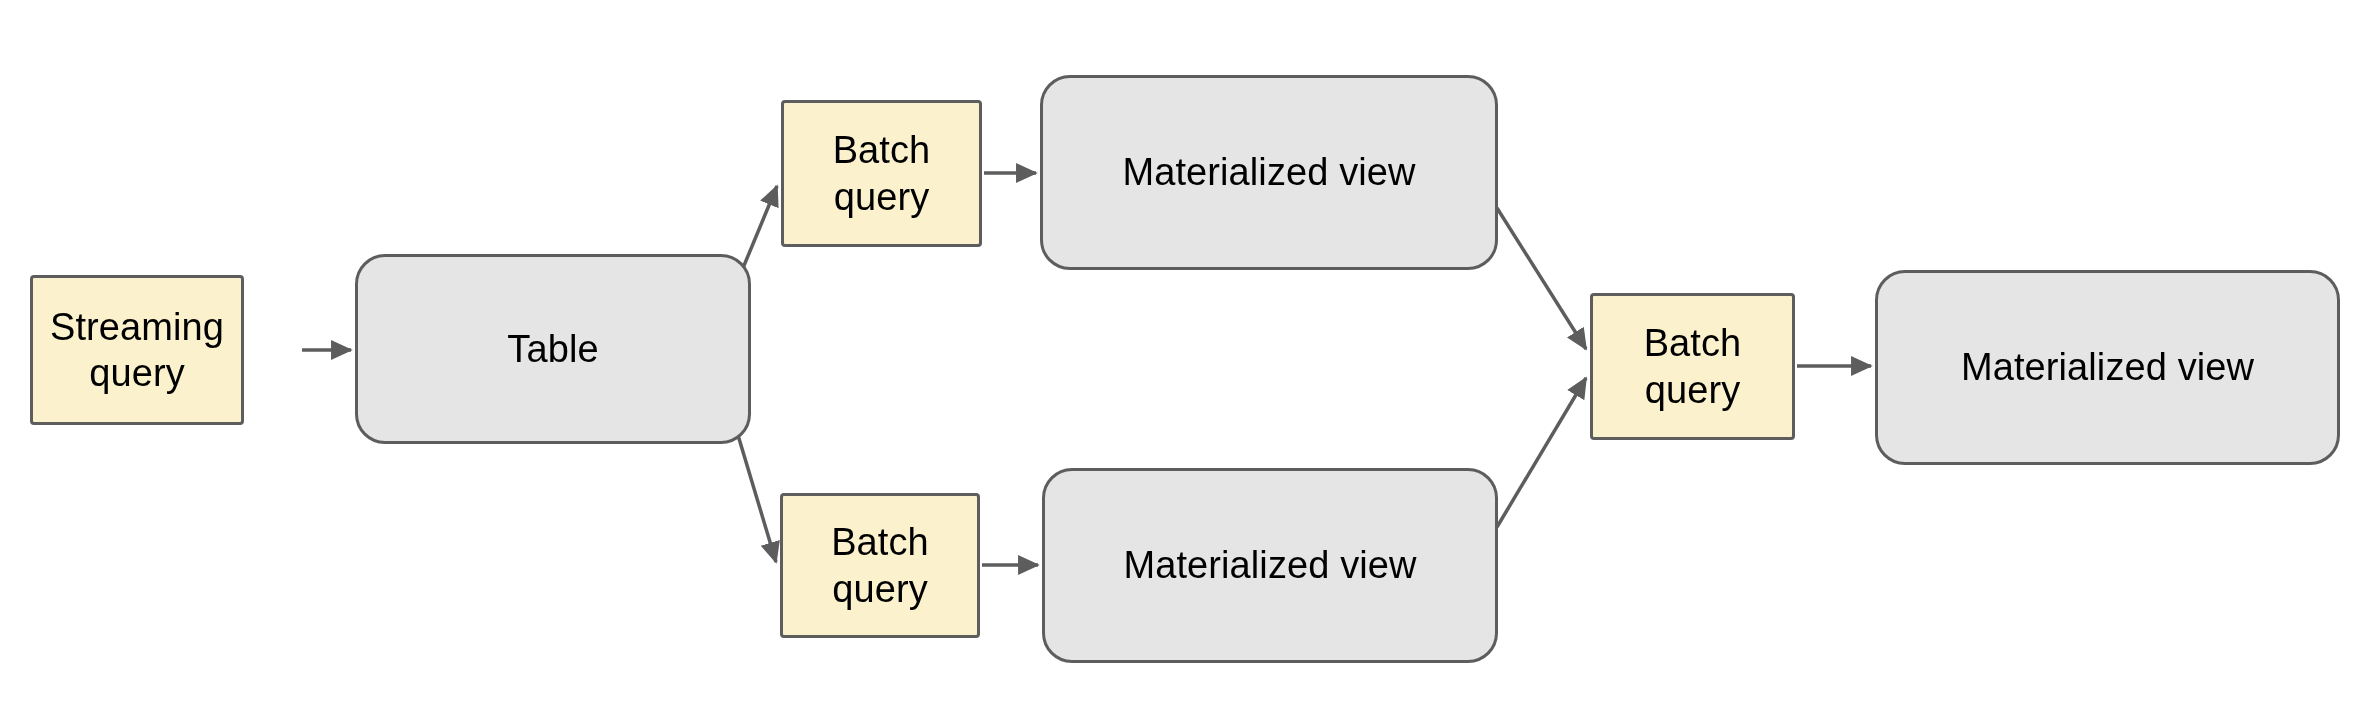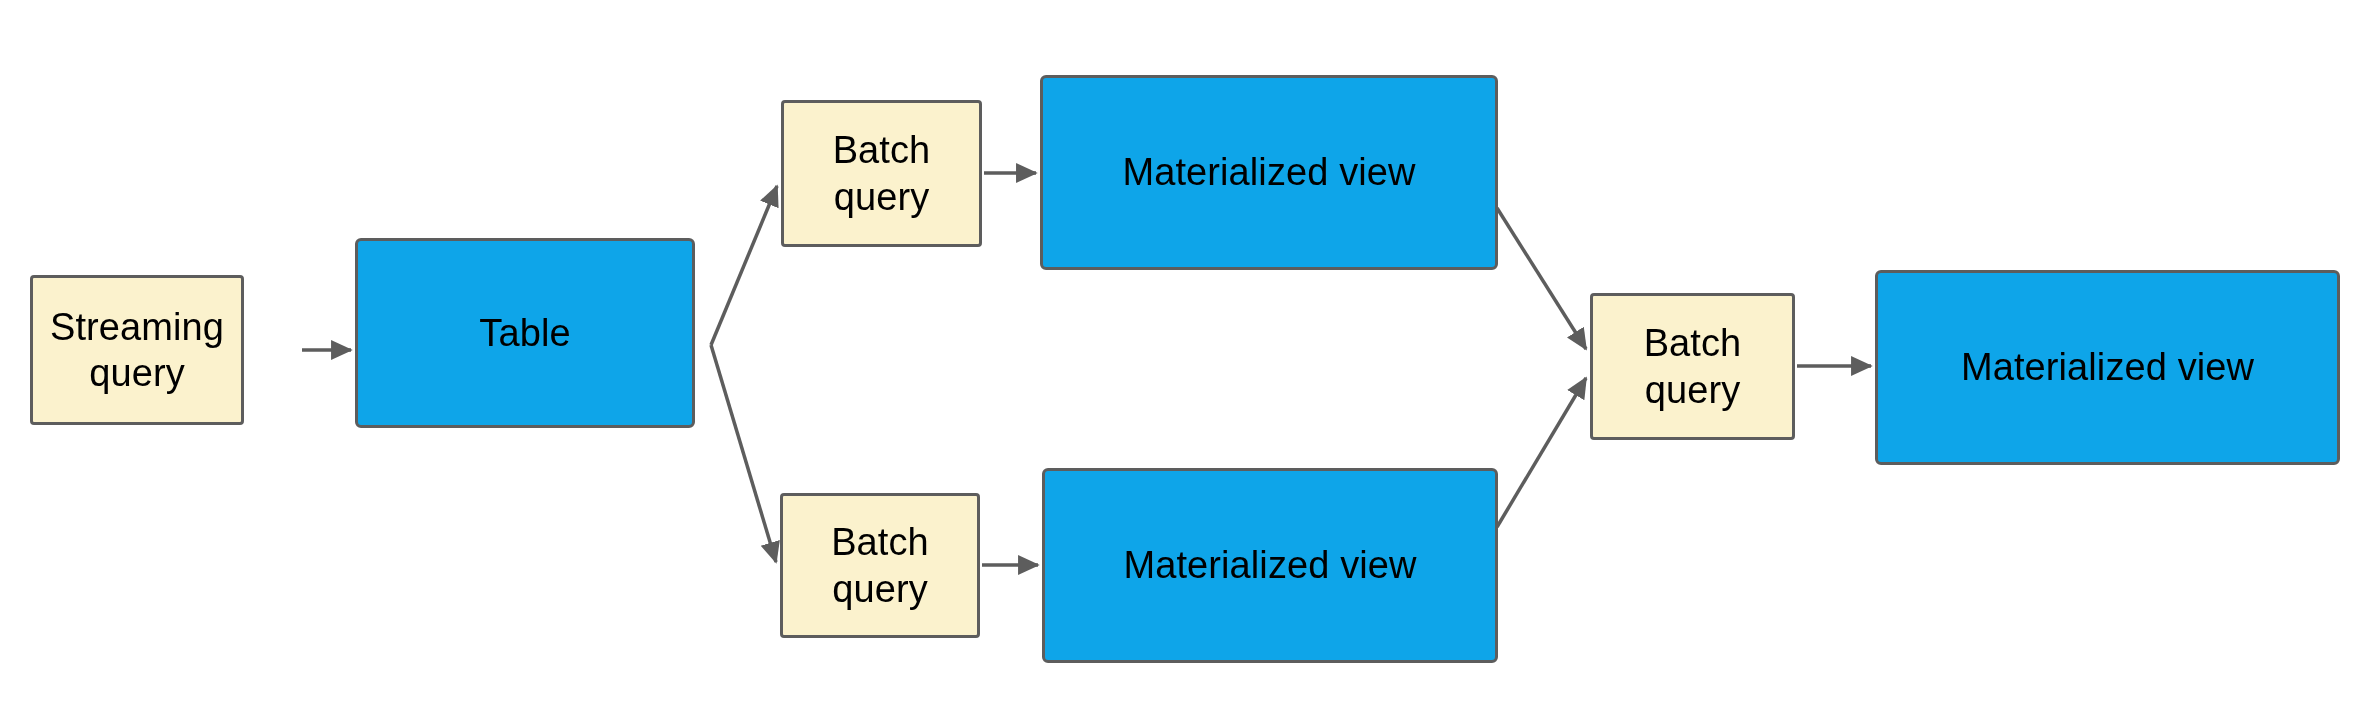"Materialized view" .node.store { background: #0ea5e9 -> #e5e5e5; border-radius: 6px -> 30px }
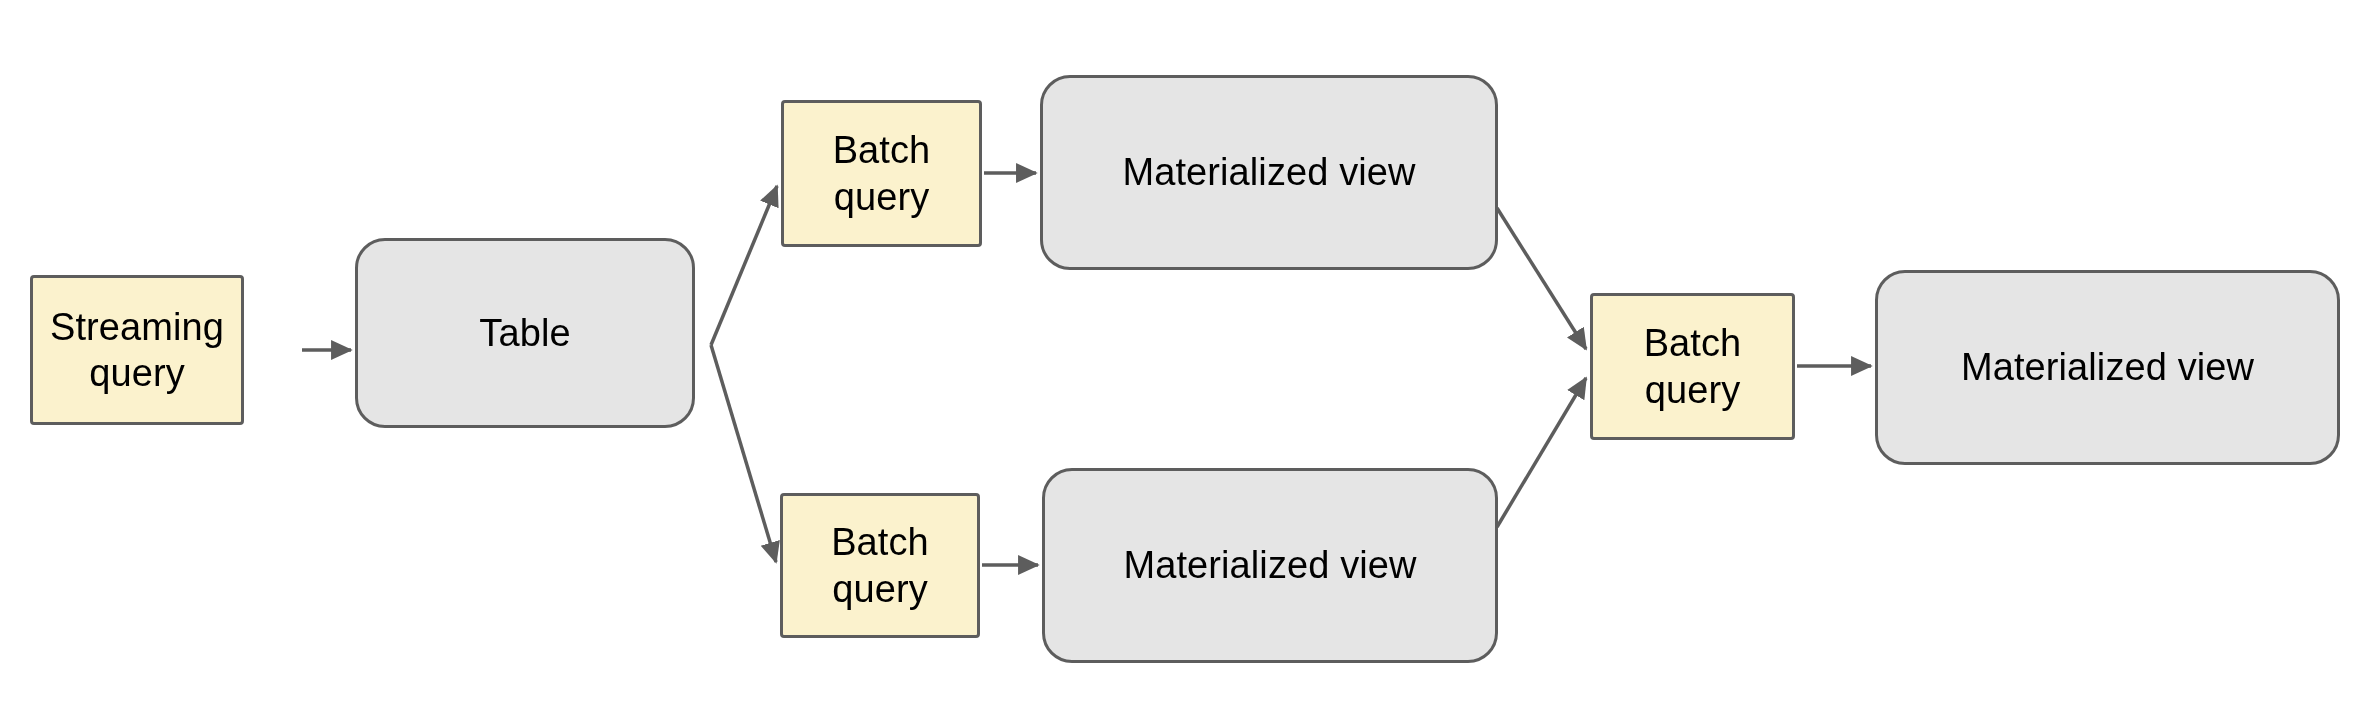"Table" div.node { top: 238px -> 254px; width: 340px -> 396px }
